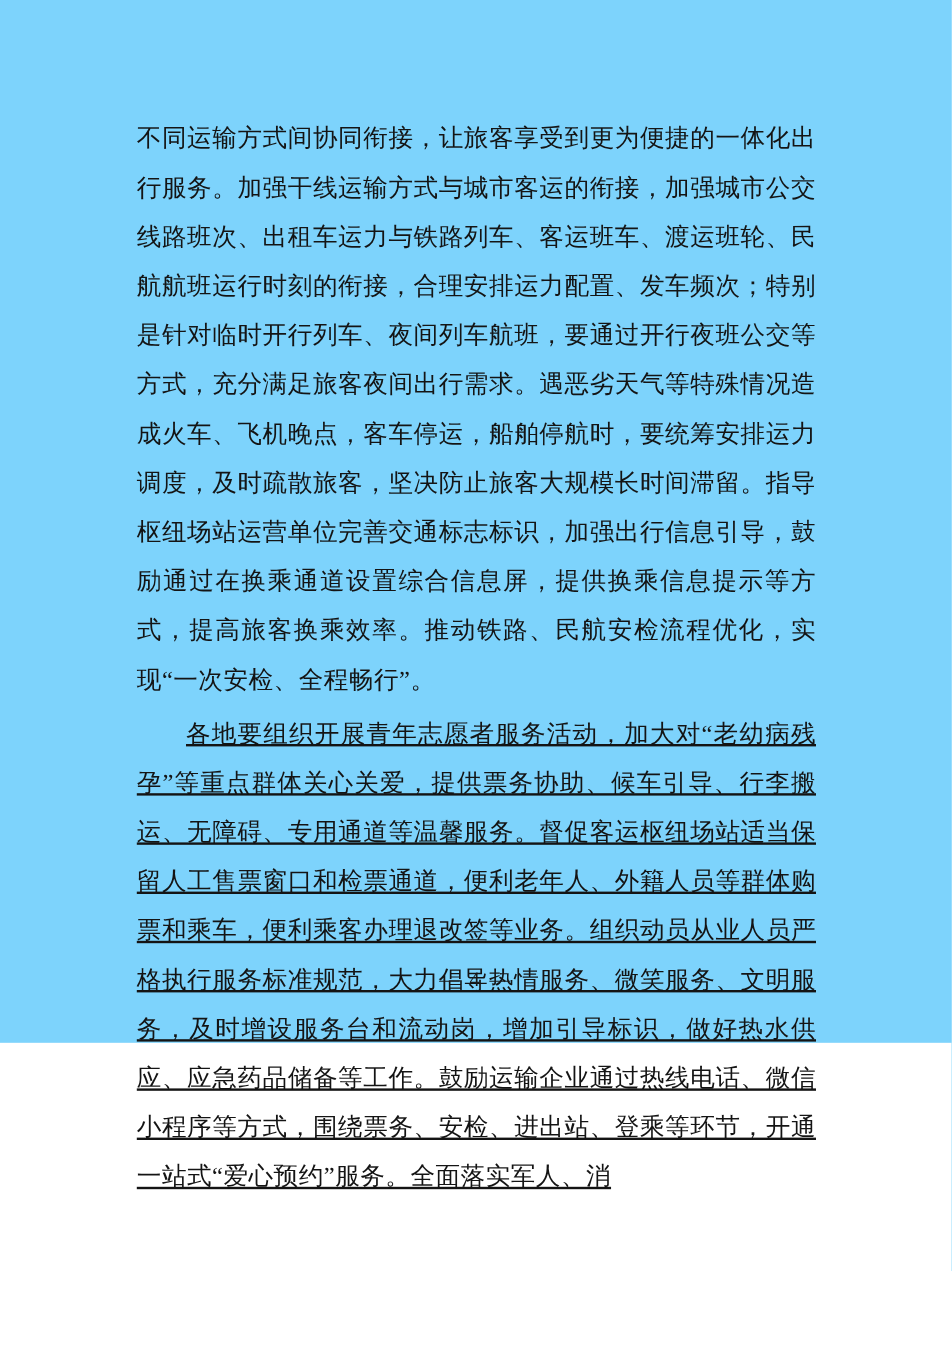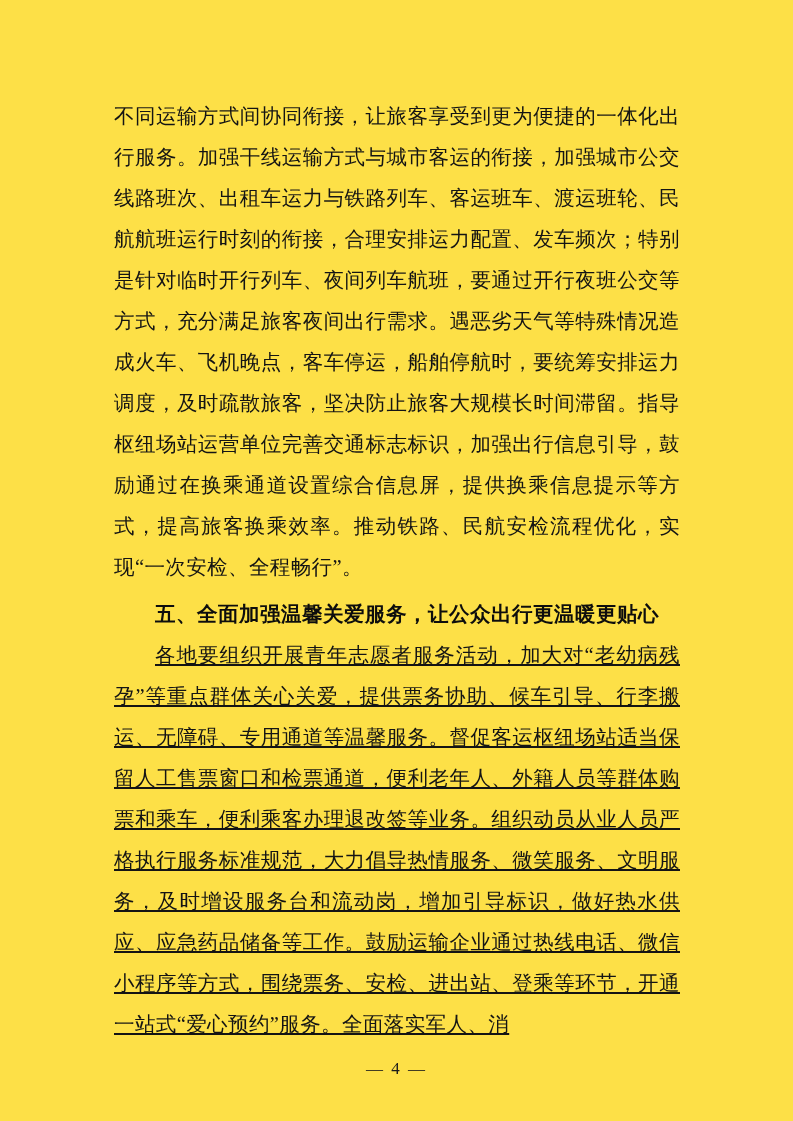"不同运输方式间协同衔接，让旅客享受到更为便捷的一体化出行服务。加强干线运输方式与" .page { background: #fde047 -> #7dd3fc; height: 1121px -> 869px }
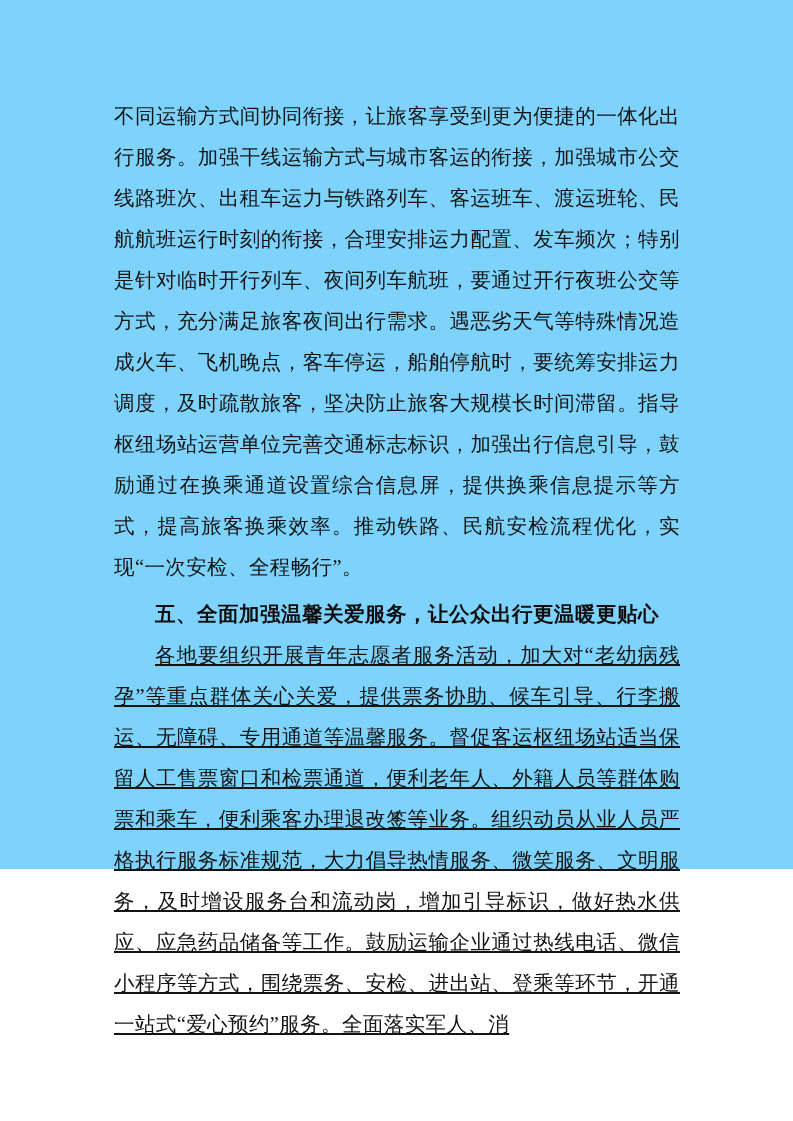"五、全面加强温馨关爱服务，让公众出行更温暖更贴心" p.heading { html: <p>五、全面加强温馨关爱服务，让公众出行更温暖更贴心</p> -> none }
